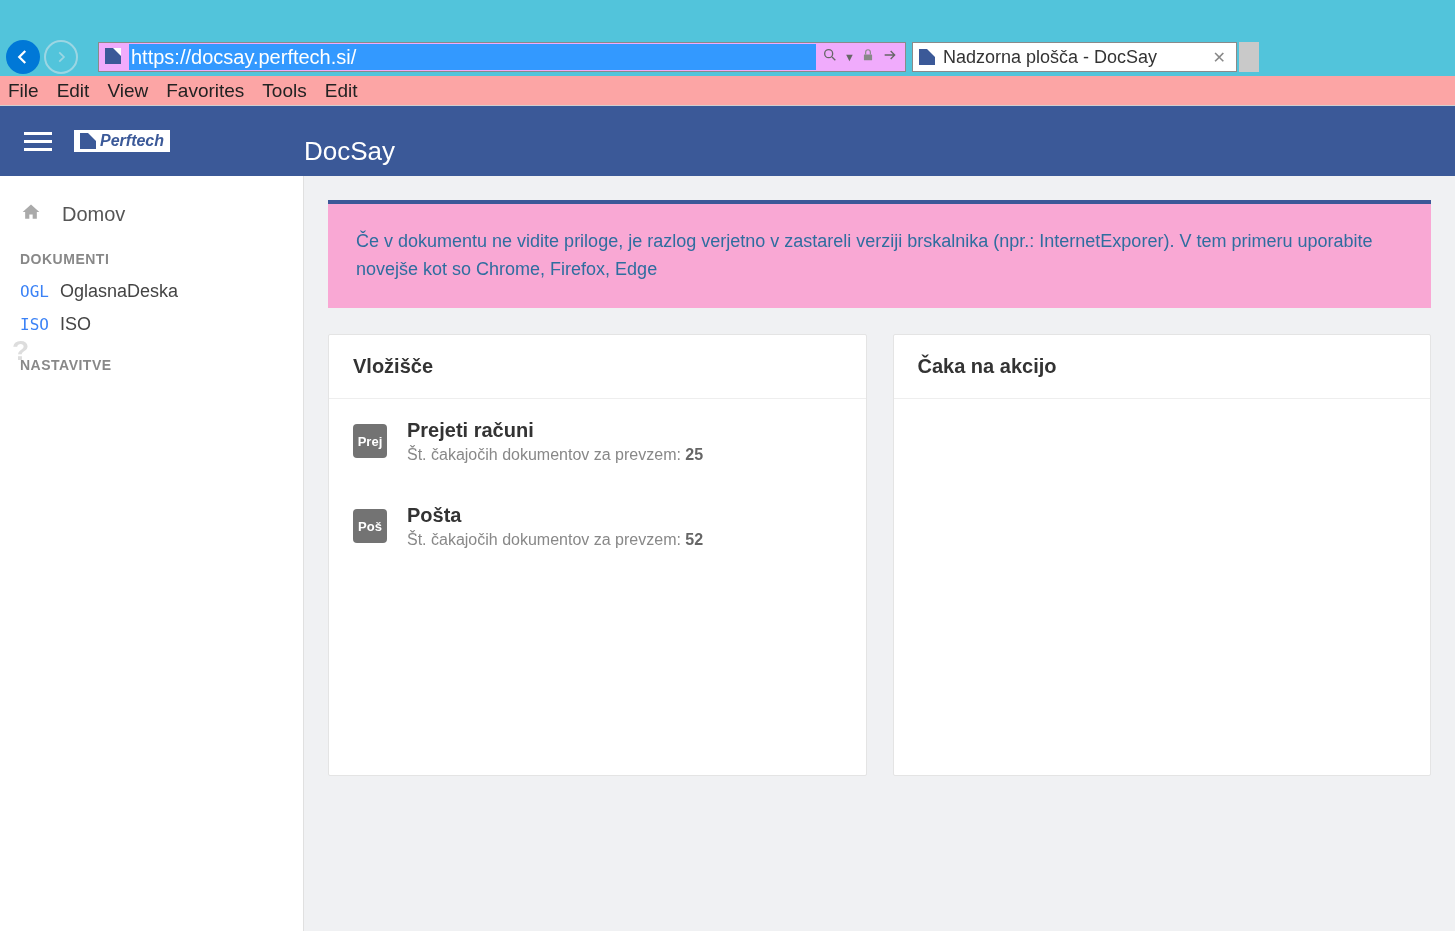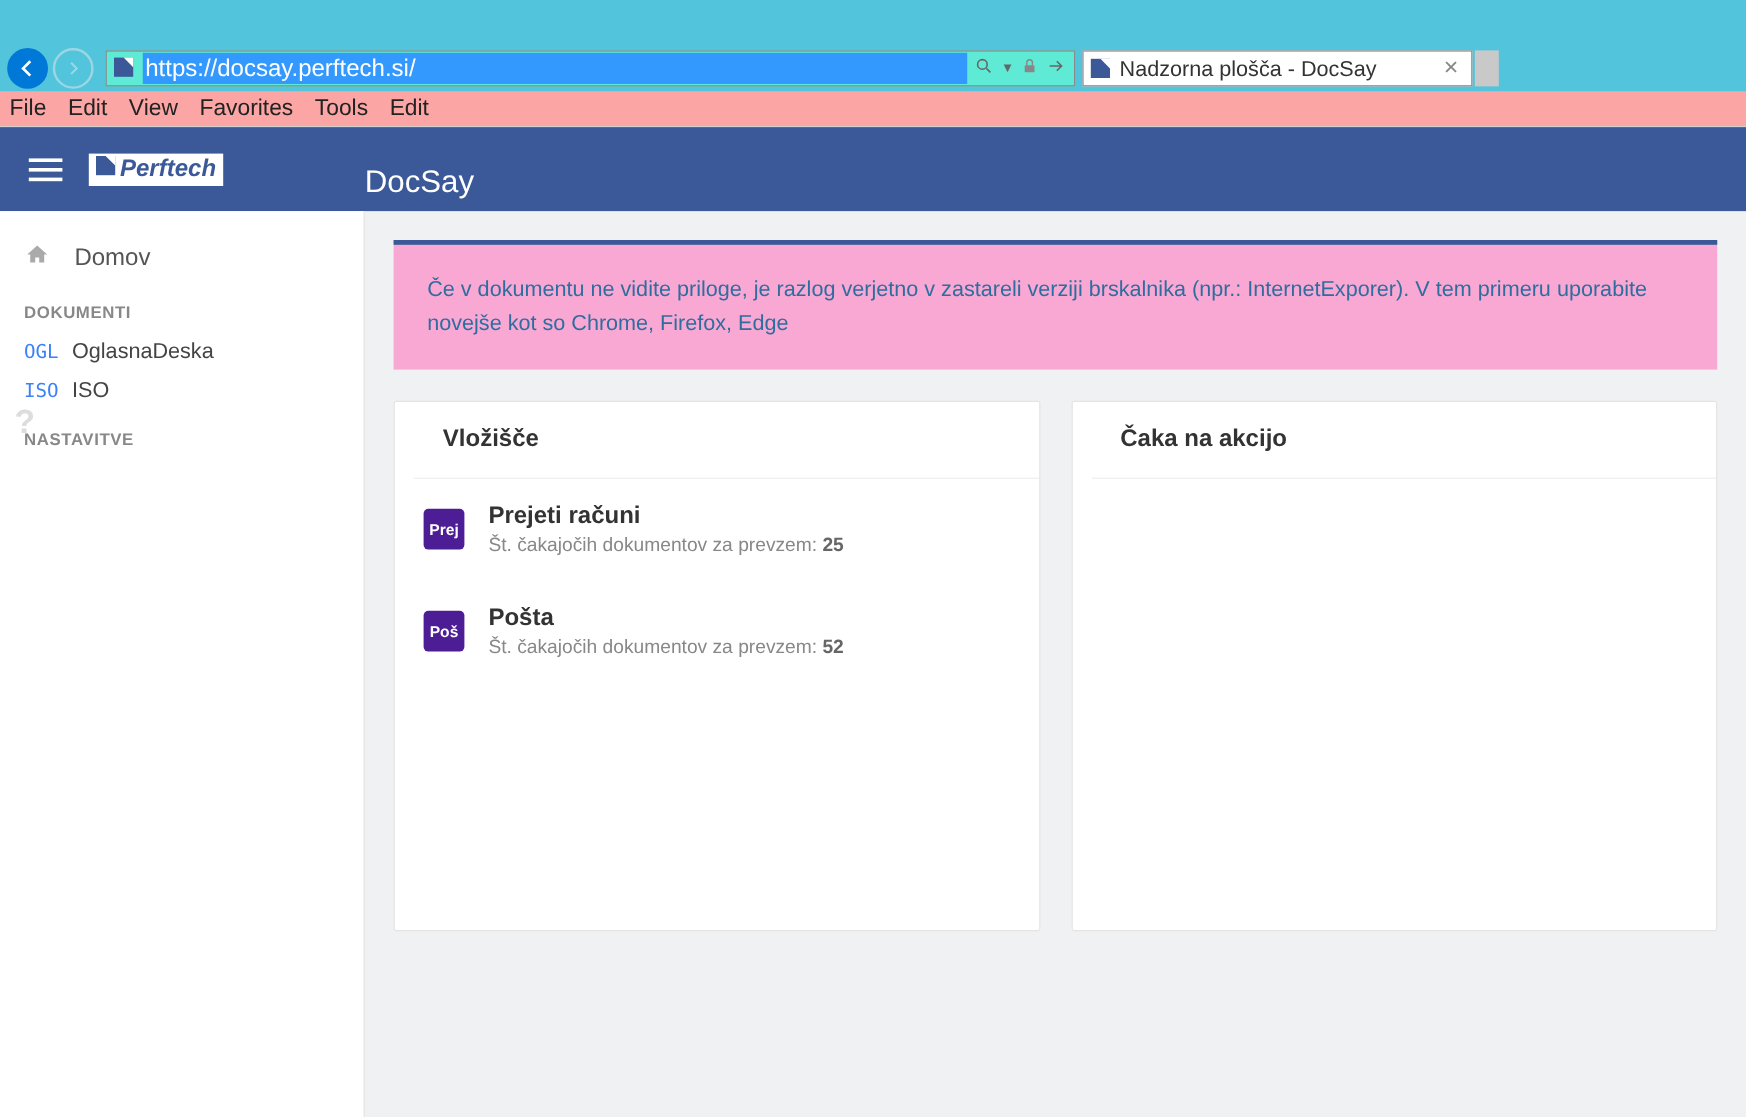"https://docsay.perftech.si/" .addr-box { background: #5eead4 -> #f0abfc; margin-left: 6px -> 16px }
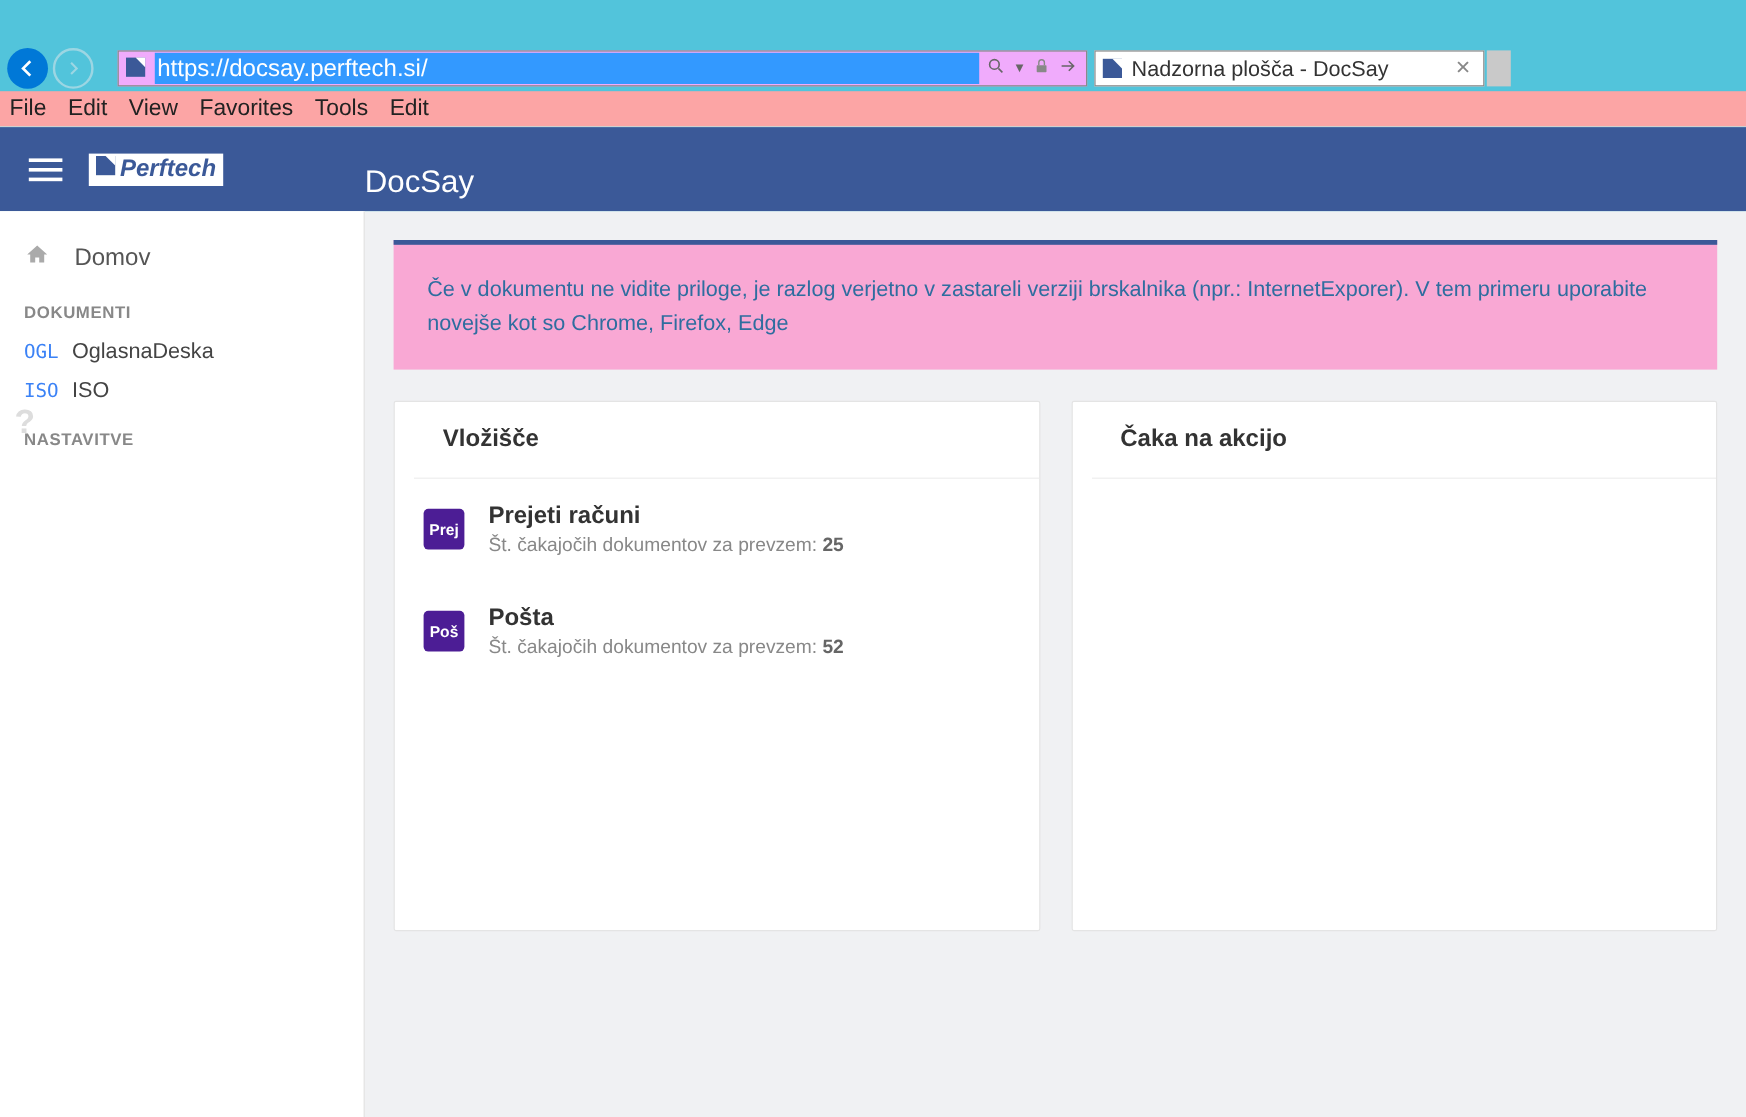"Perftech" .logo-box { align-items: flex-start -> center; font-size: 20px -> 16px }
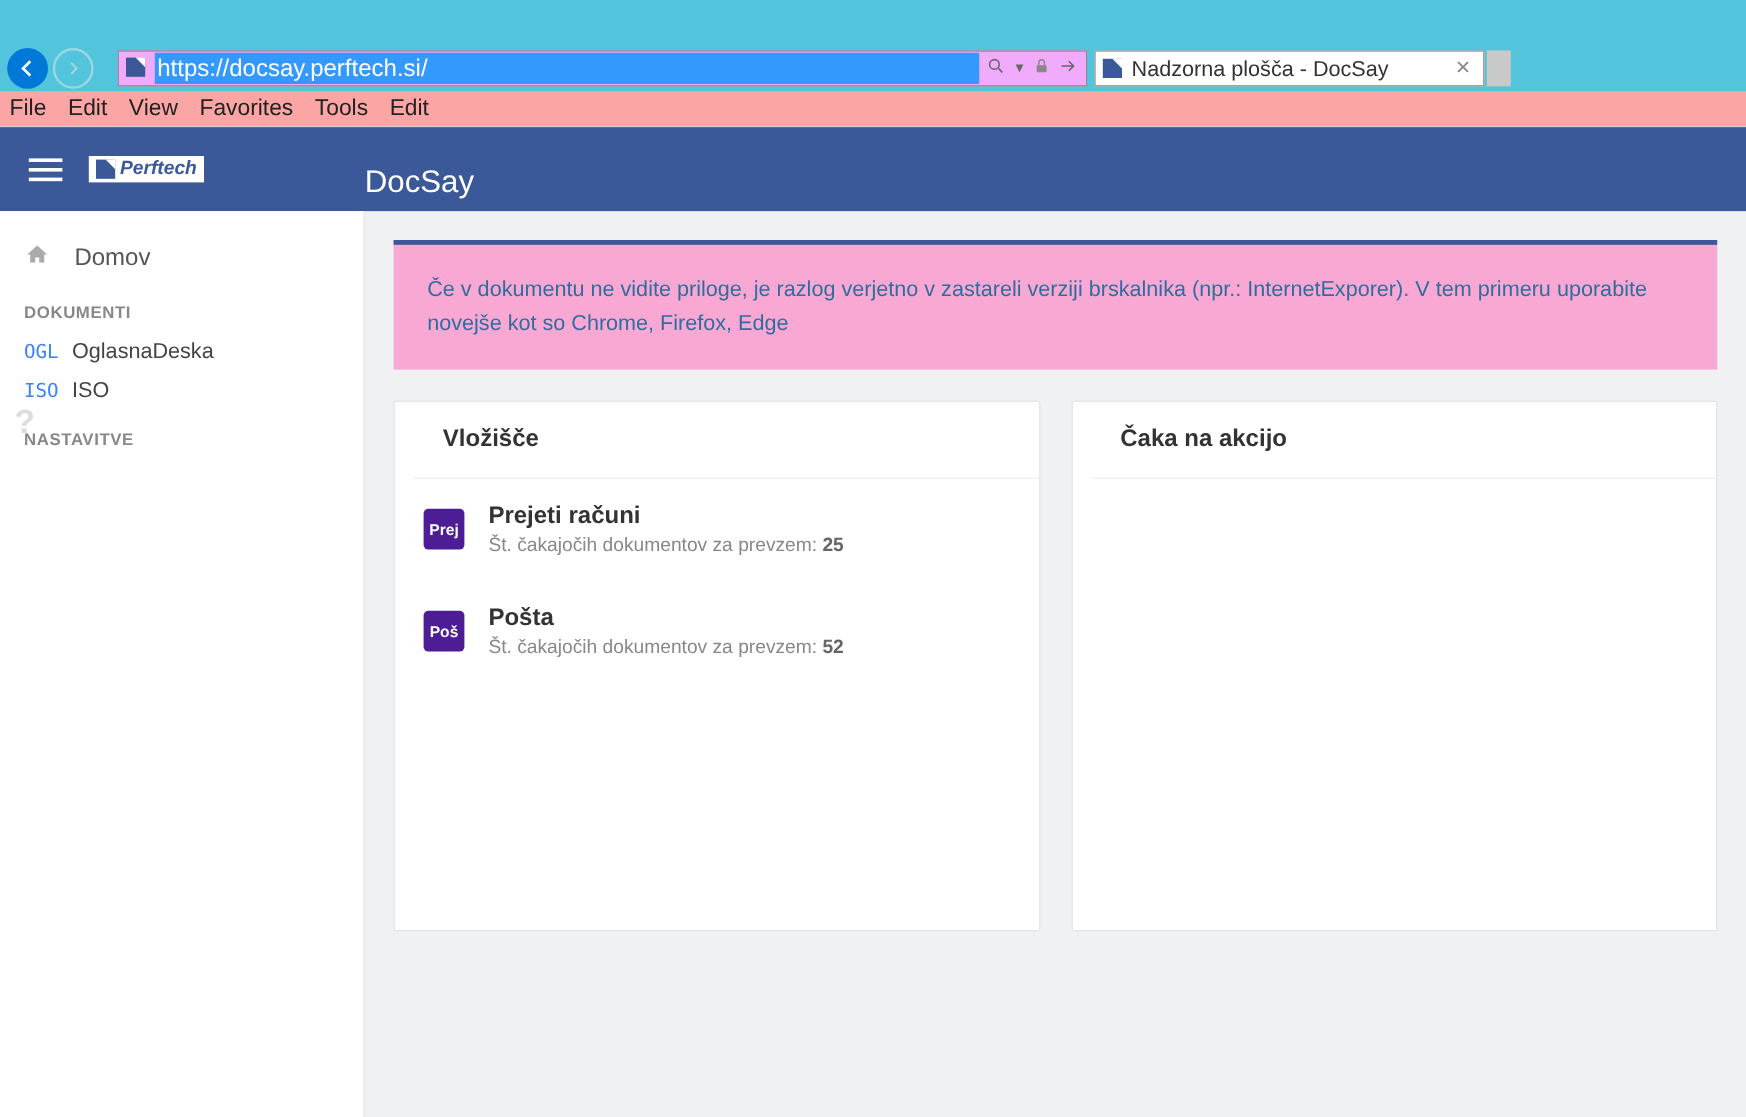"Vložišče" .card-header { margin-left: 16px -> none }
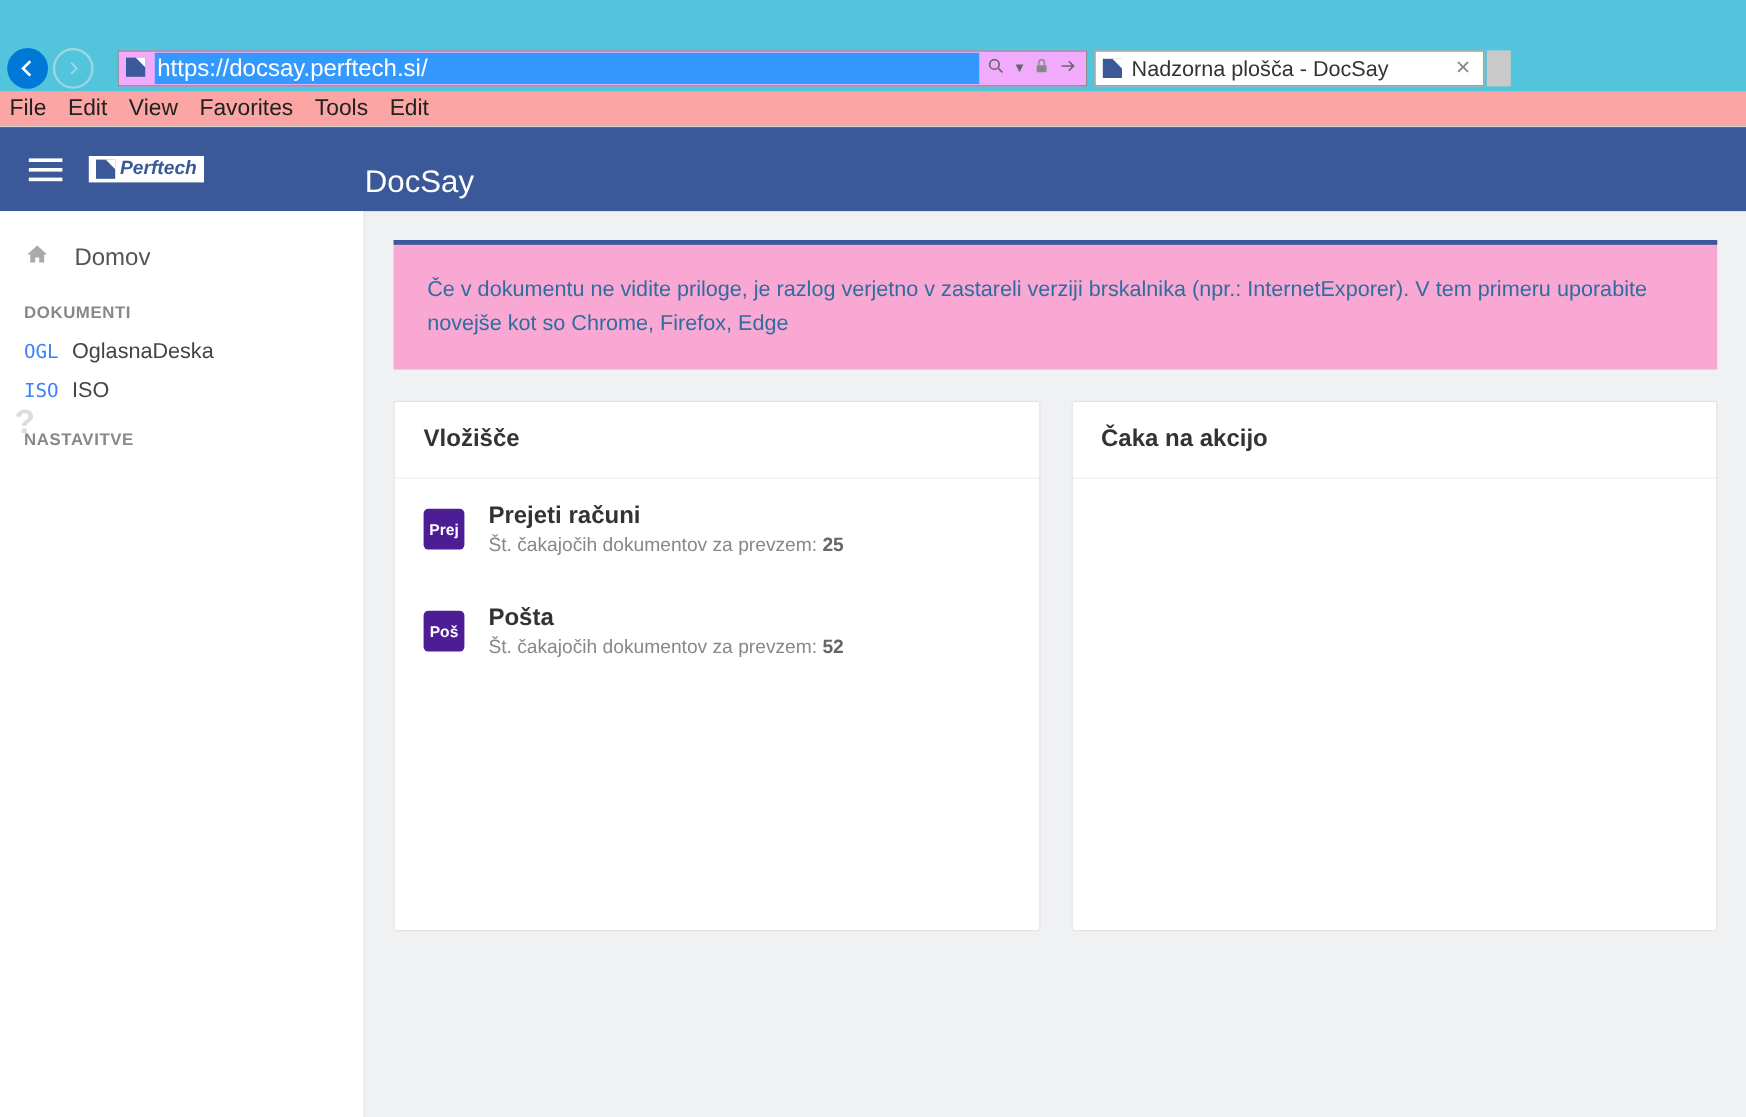"Prej" .doc-icon { background: #4c1d95 -> #737373 }
